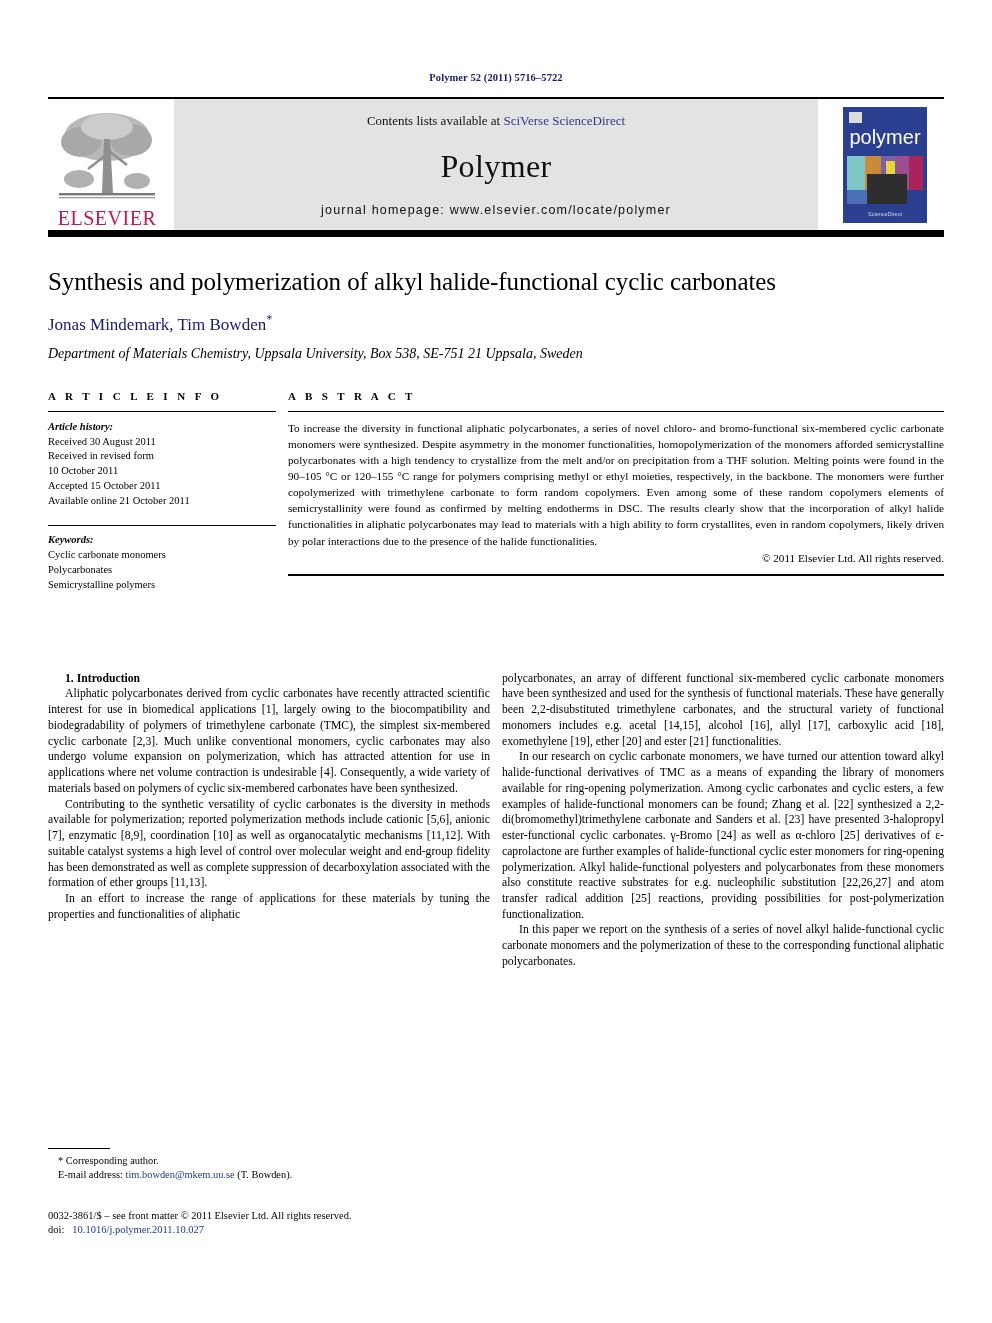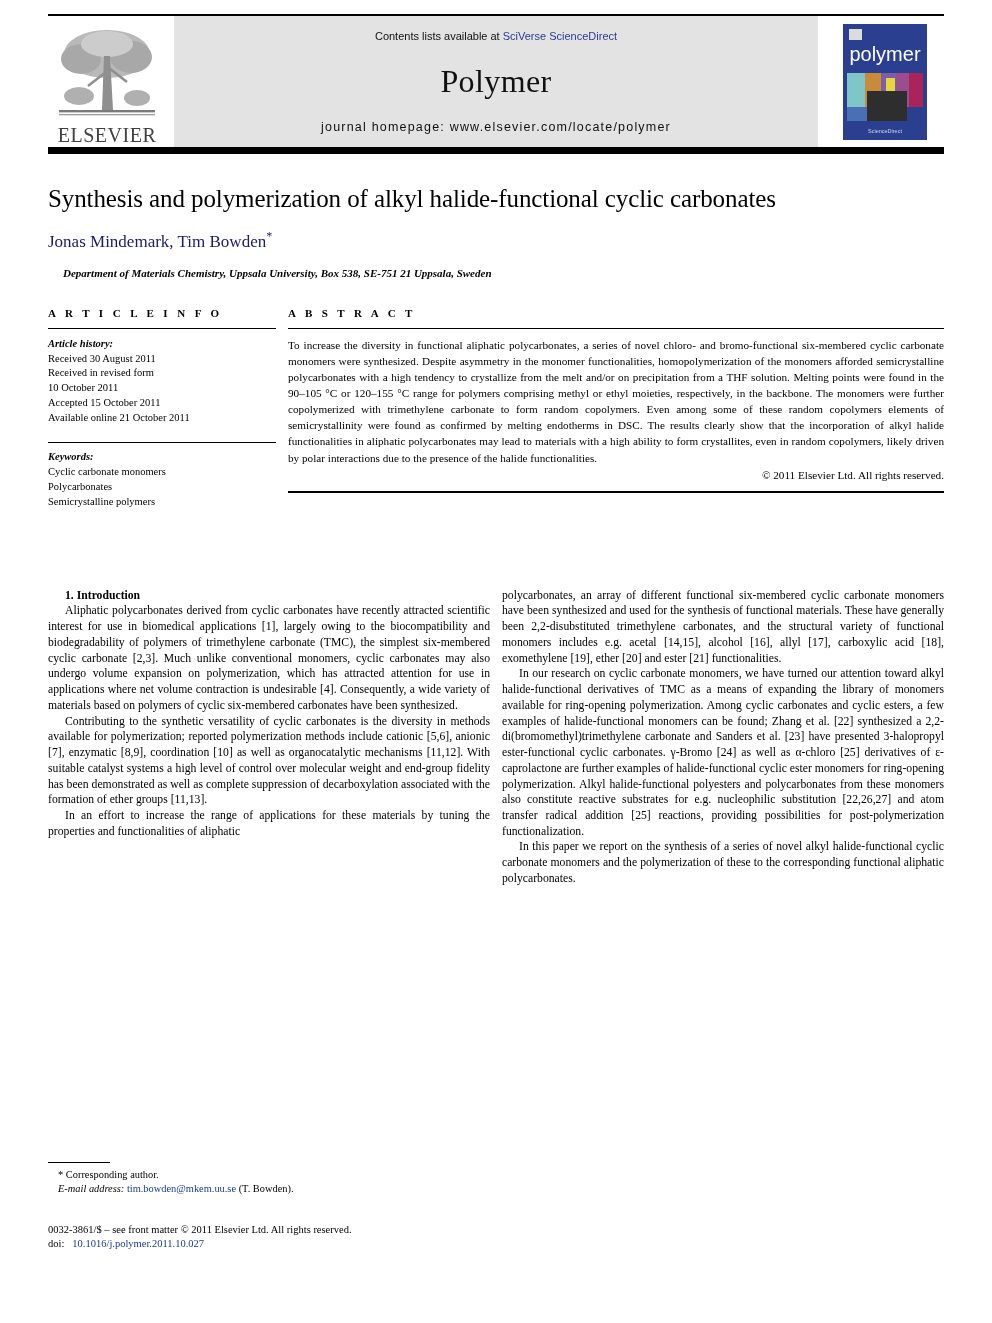"Polymer 52 (2011) 5716–5722" div.running-head { html: none -> <div>Polymer 52 (2011) 5716–5722</div> }
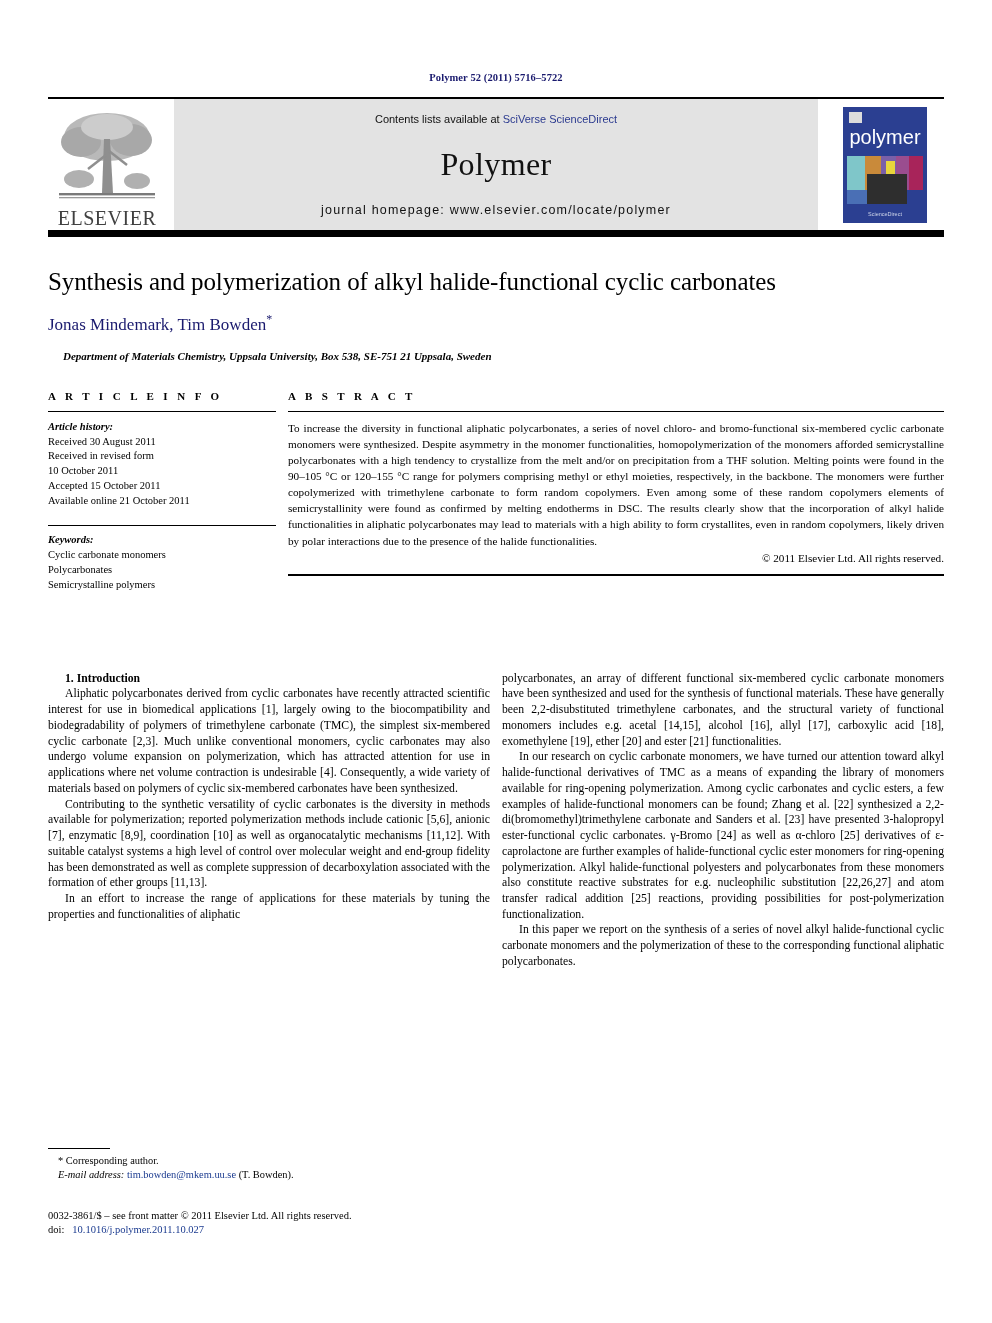"Contents lists available at SciVerse" .contents-line { font-family: Liberation Sans, sans-serif -> Liberation Serif, serif; font-size: 11px -> 13px }
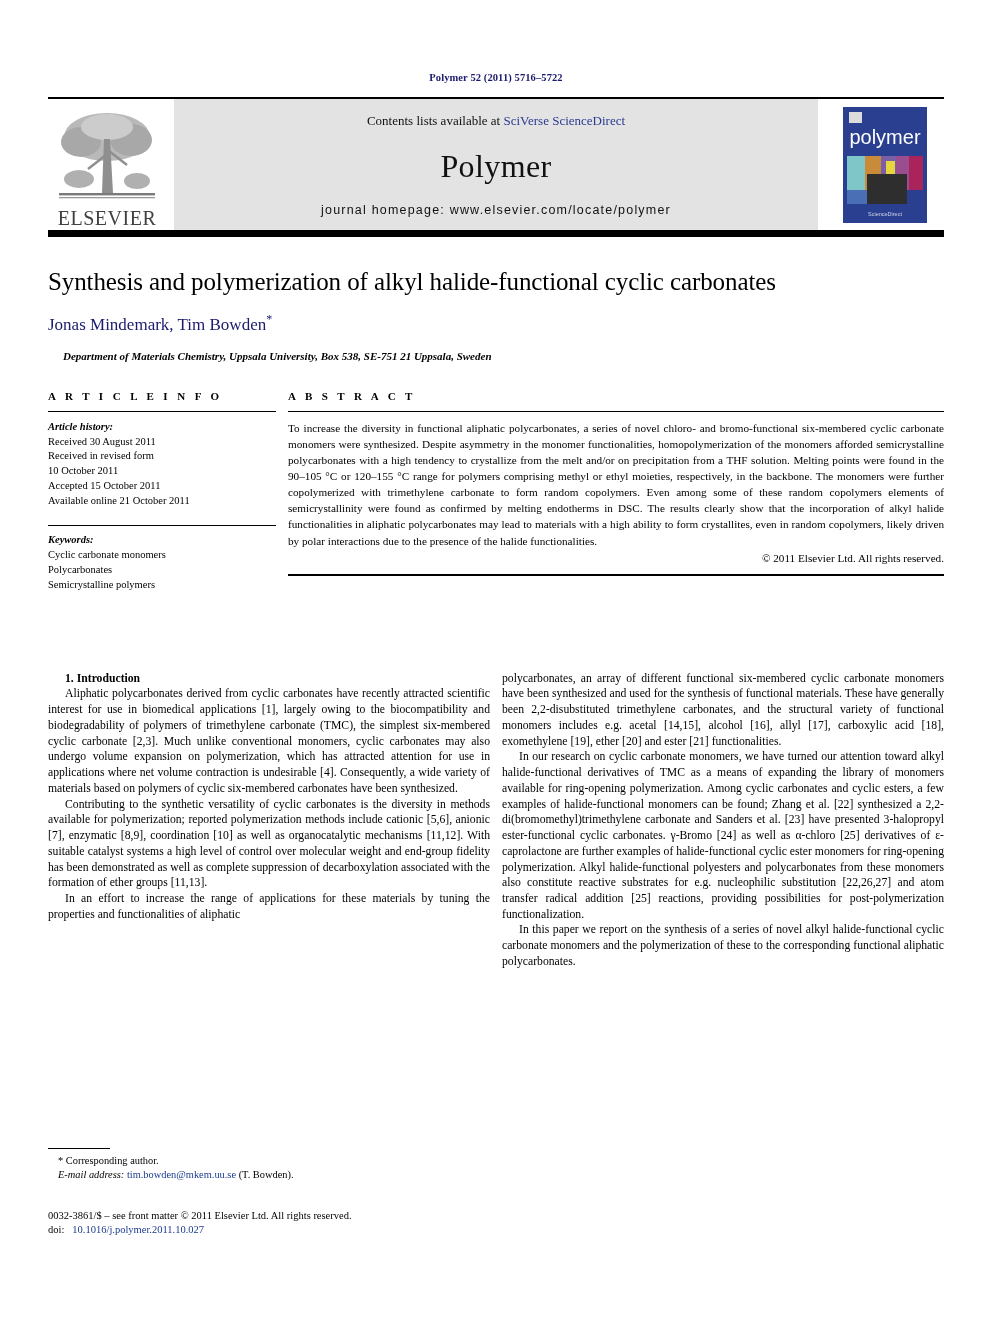"ELSEVIER" .elsevier-word { color: #404040 -> #be185d }
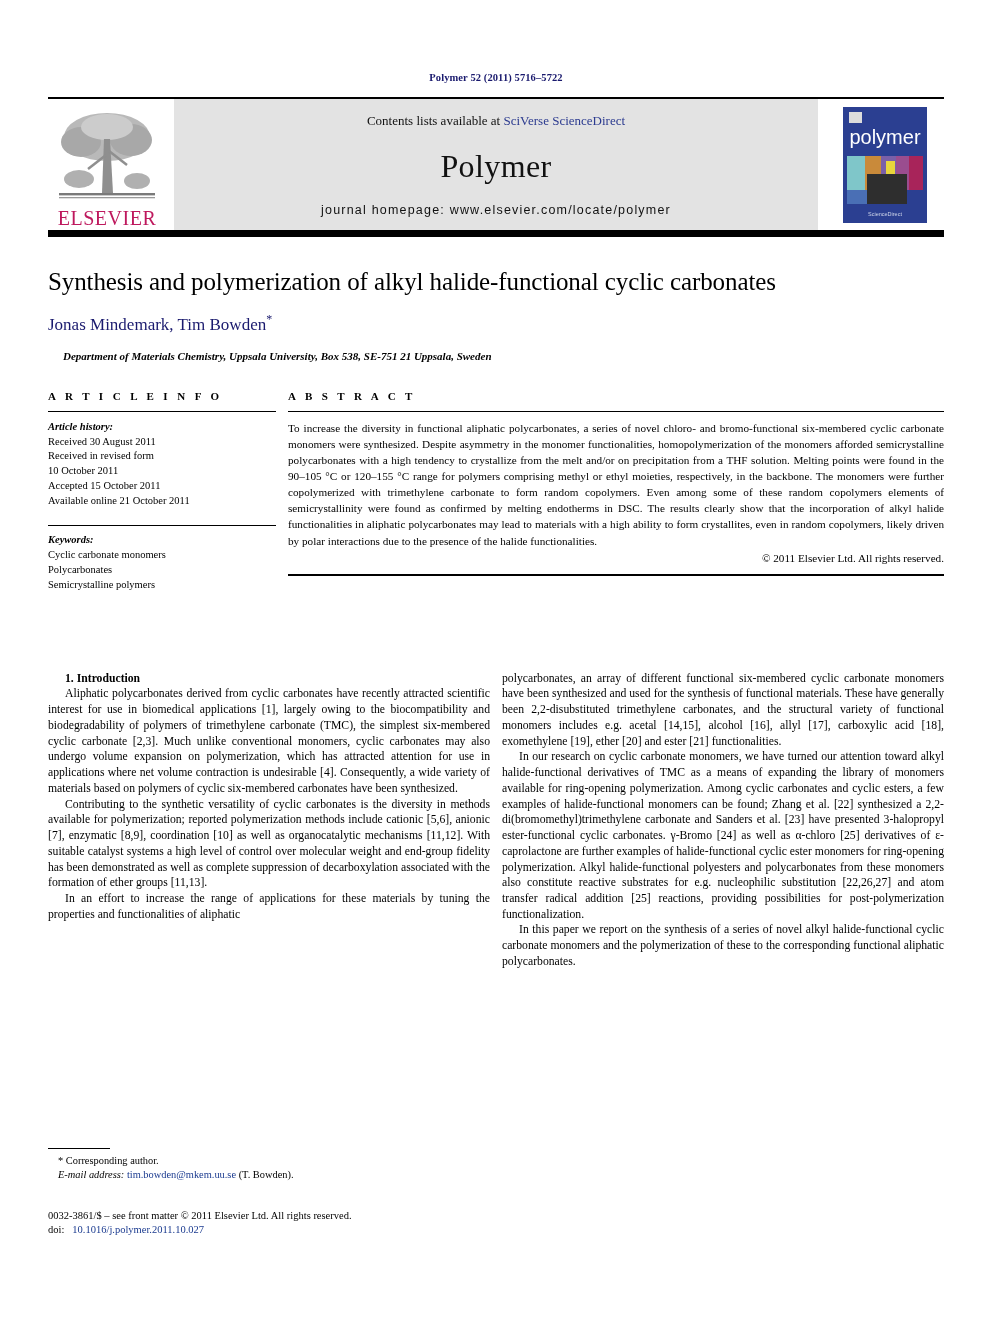"Department of Materials Chemistry," .affiliation { font-size: 11px -> 14px; font-weight: bold -> normal; margin: 15px -> 0 }
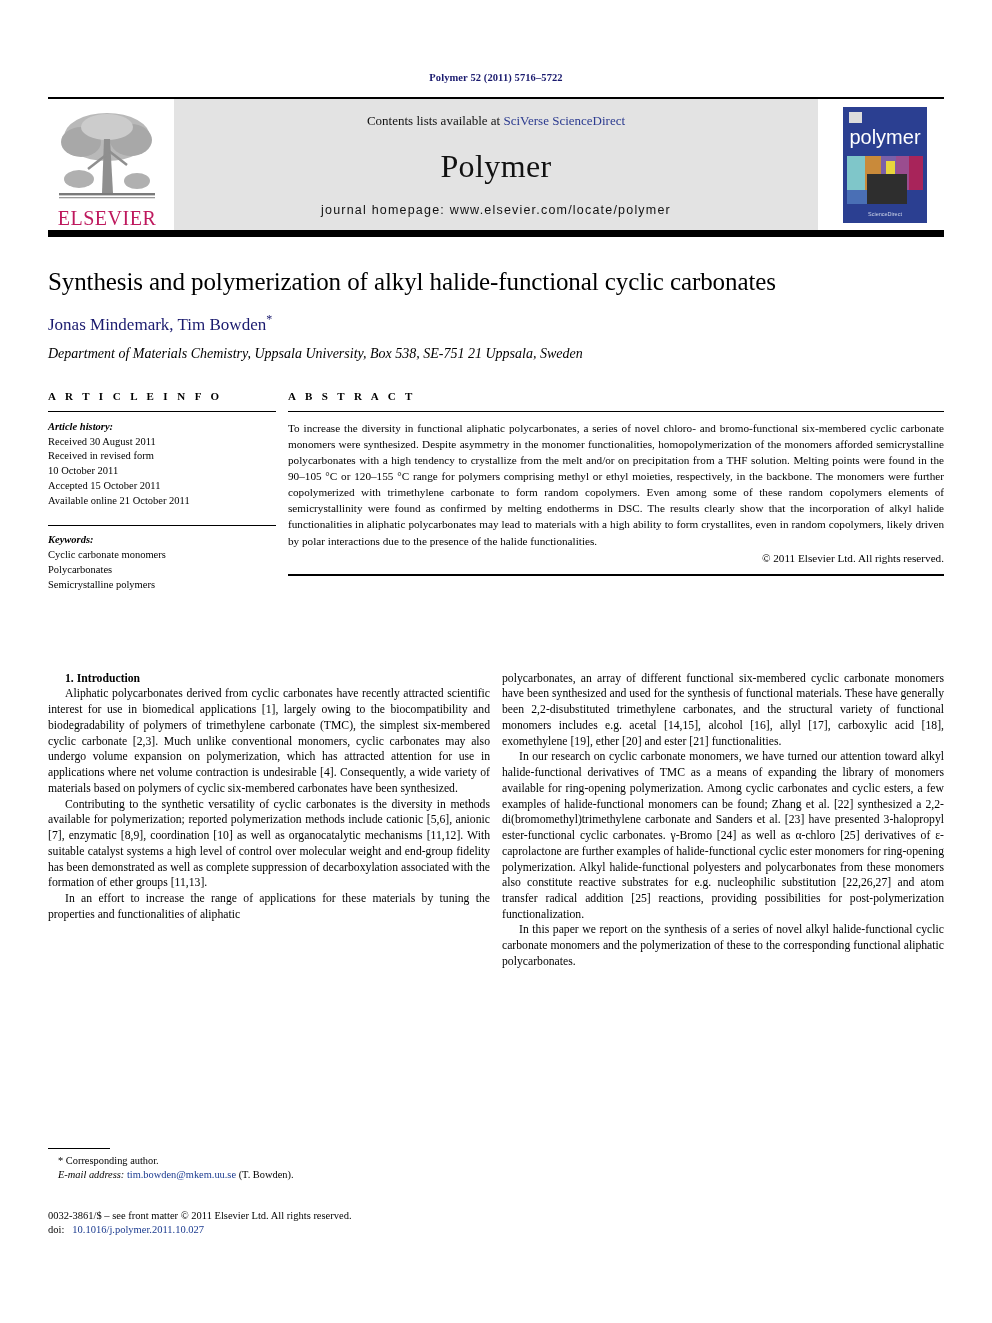"E-mail address:" .fn-line .ital { font-style: italic -> none }
